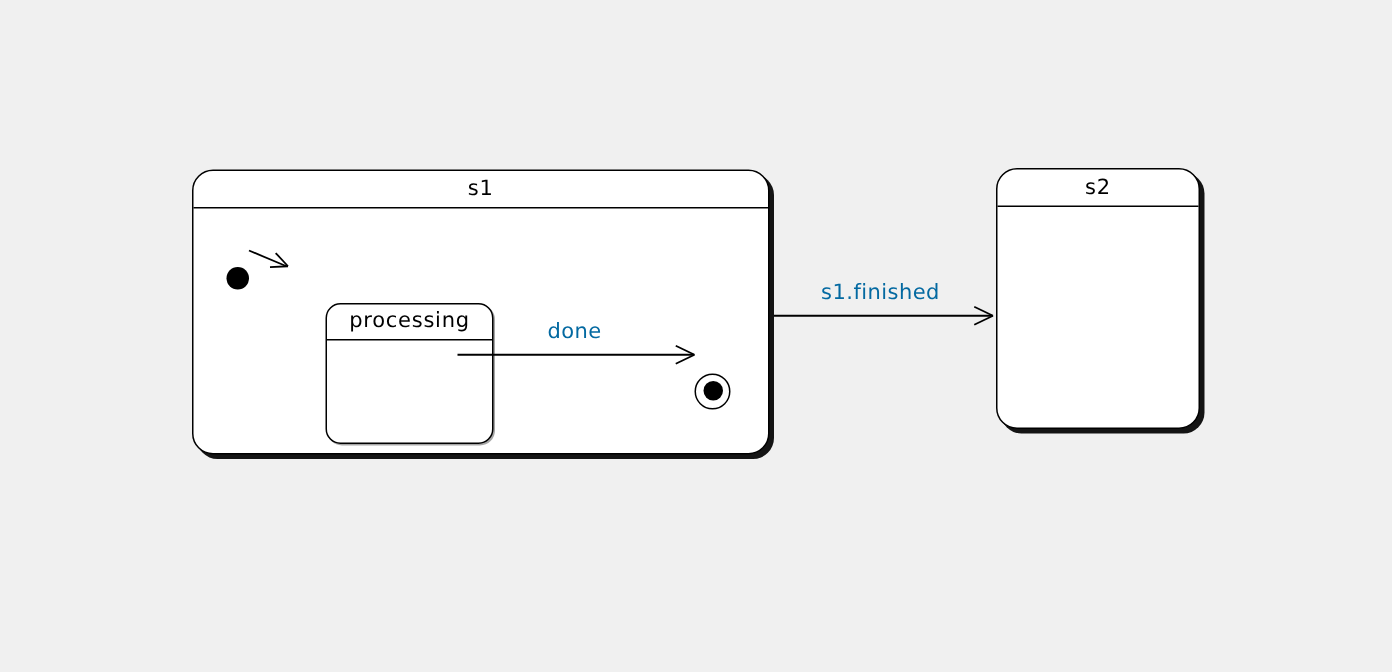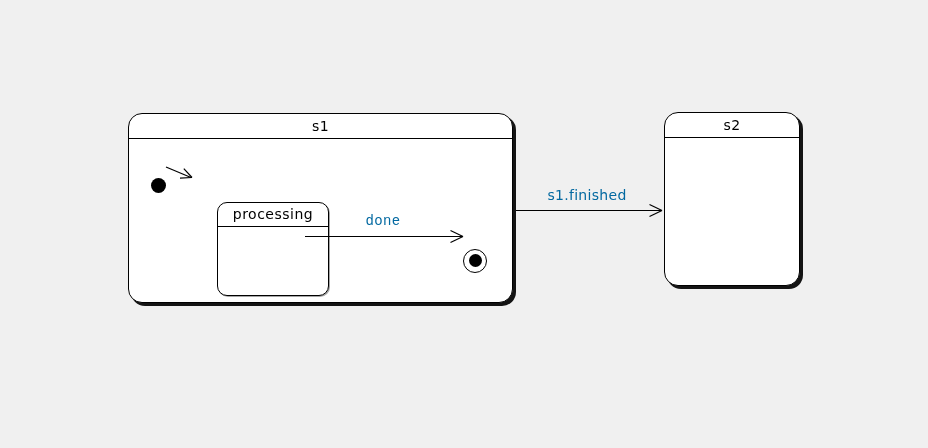"done" #label-done { font-family: Liberation Mono, monospace -> none }
